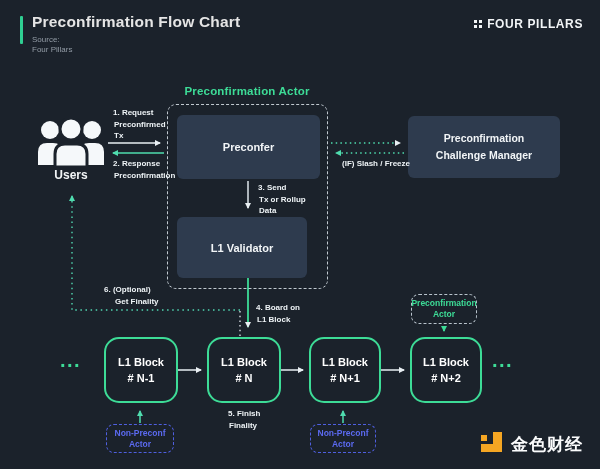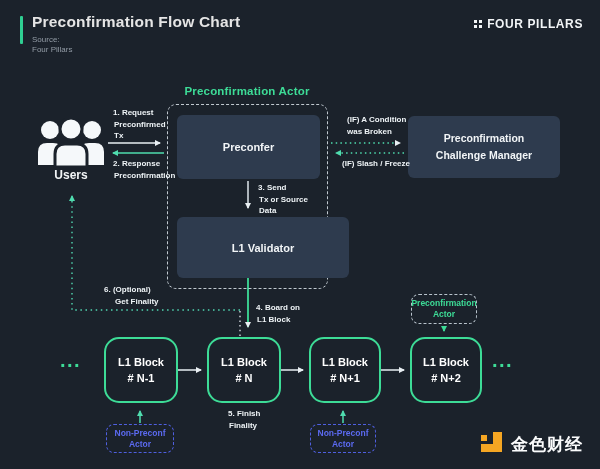"(IF) A Condition" div.abs { html: <div> <div>(IF) A Condition</div> <div>was Broken</div> </div> -> none }
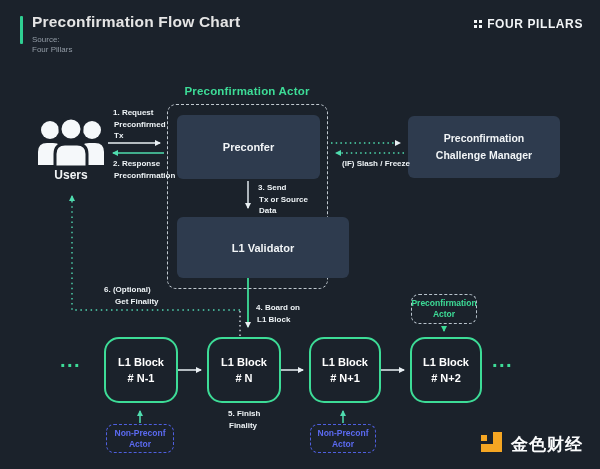"Tx or Source" div.ind { text: Source -> Rollup }
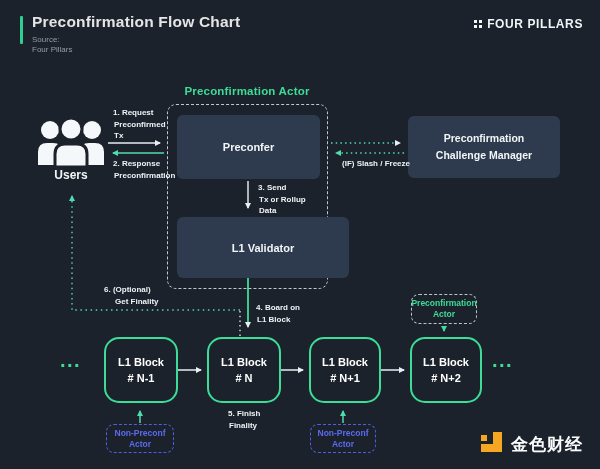"L1 Validator" .validator { width: 172px -> 130px }
